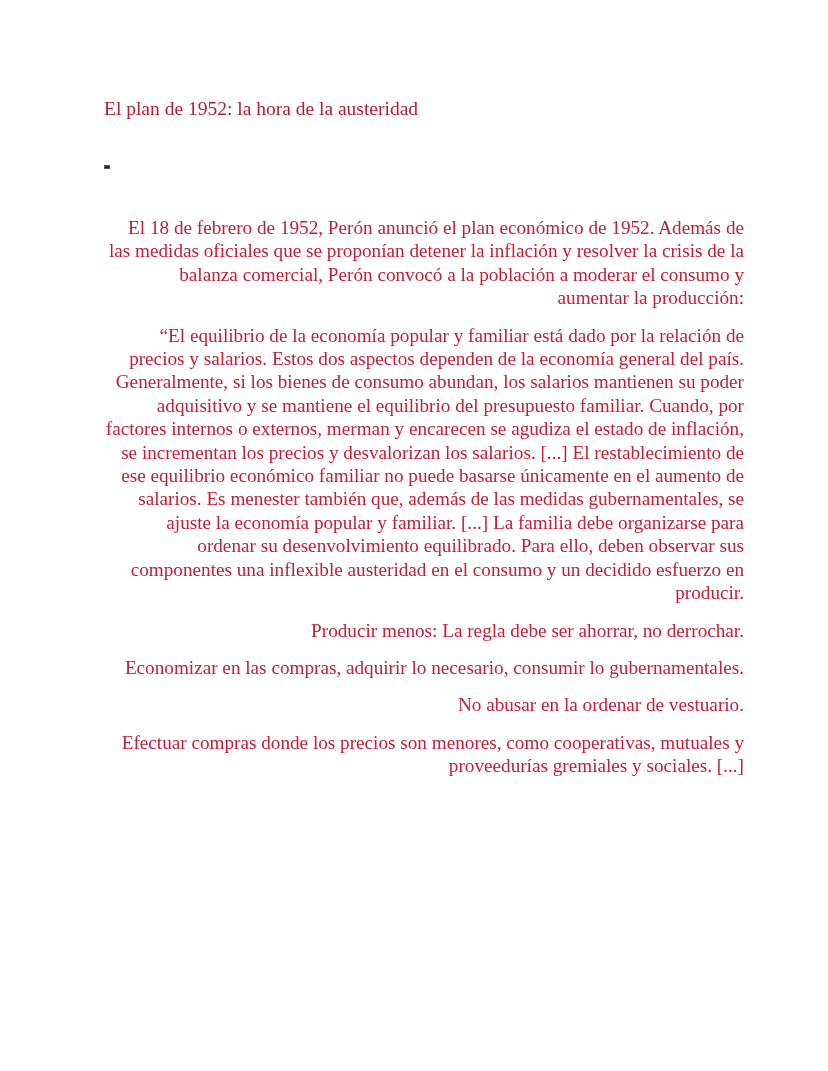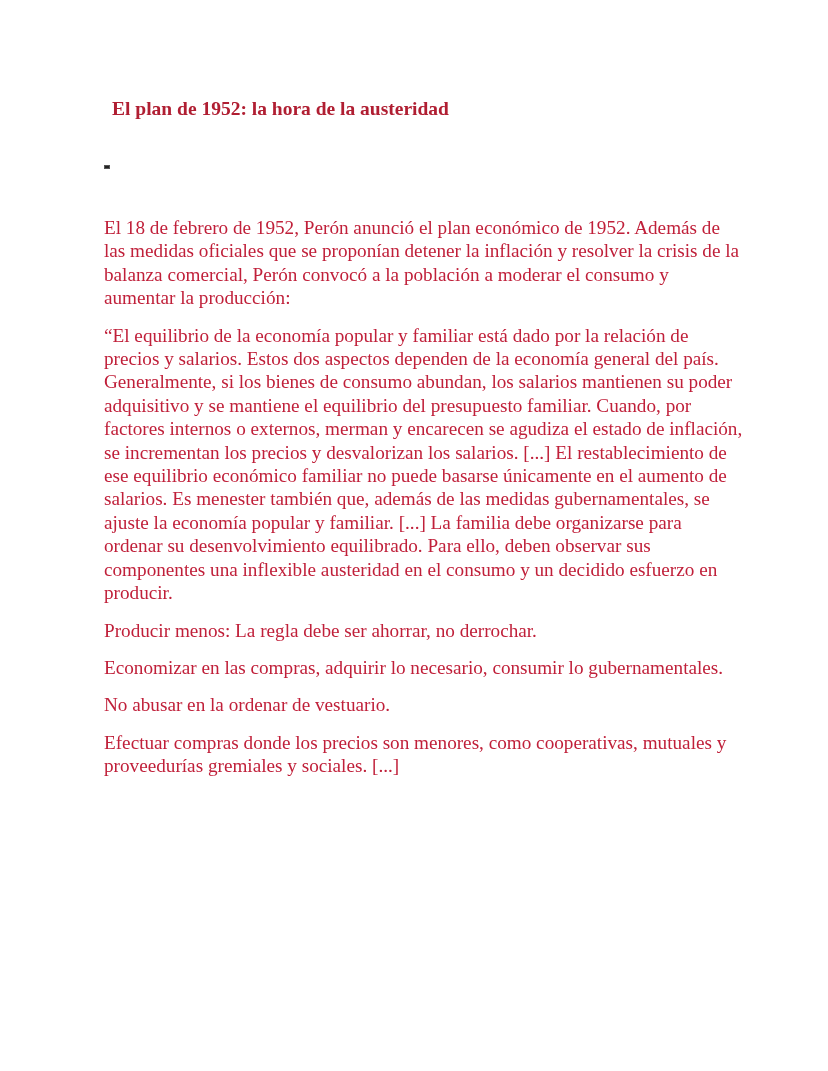"El plan de 1952: la" .title { font-weight: bold -> normal; left: 8px -> 0 }
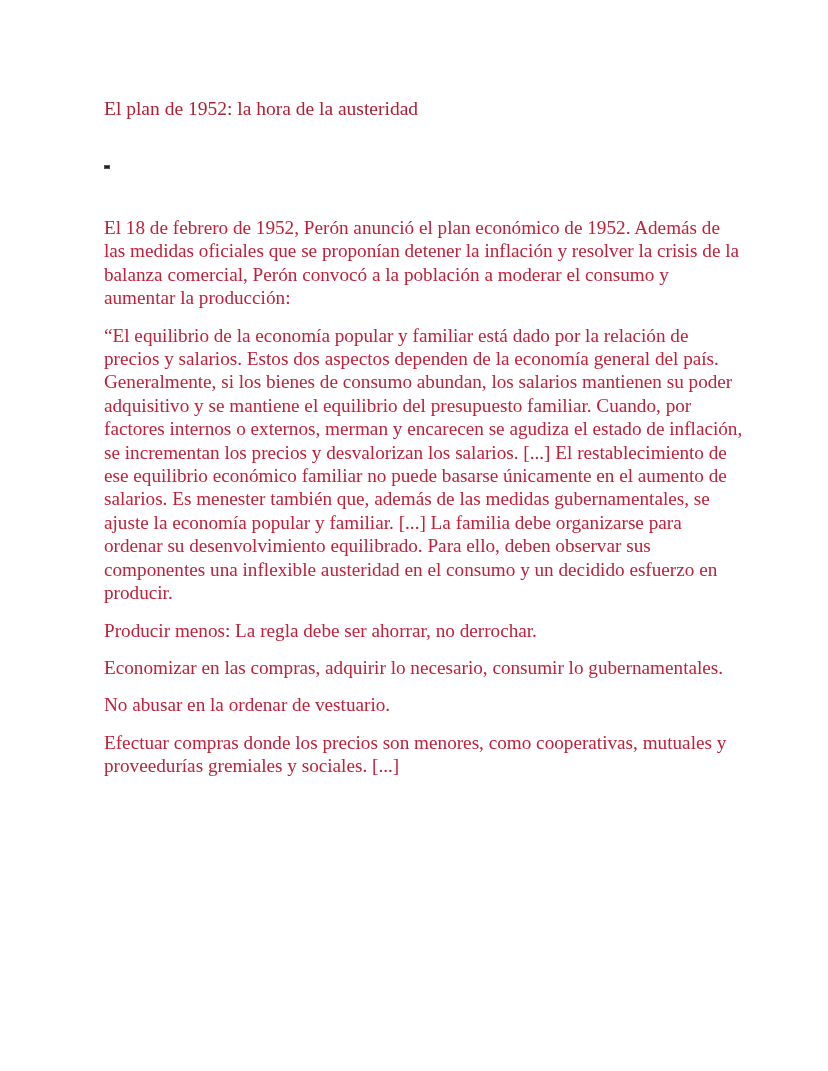"El 18 de febrero de" .body-text p { text-align: none -> right }
